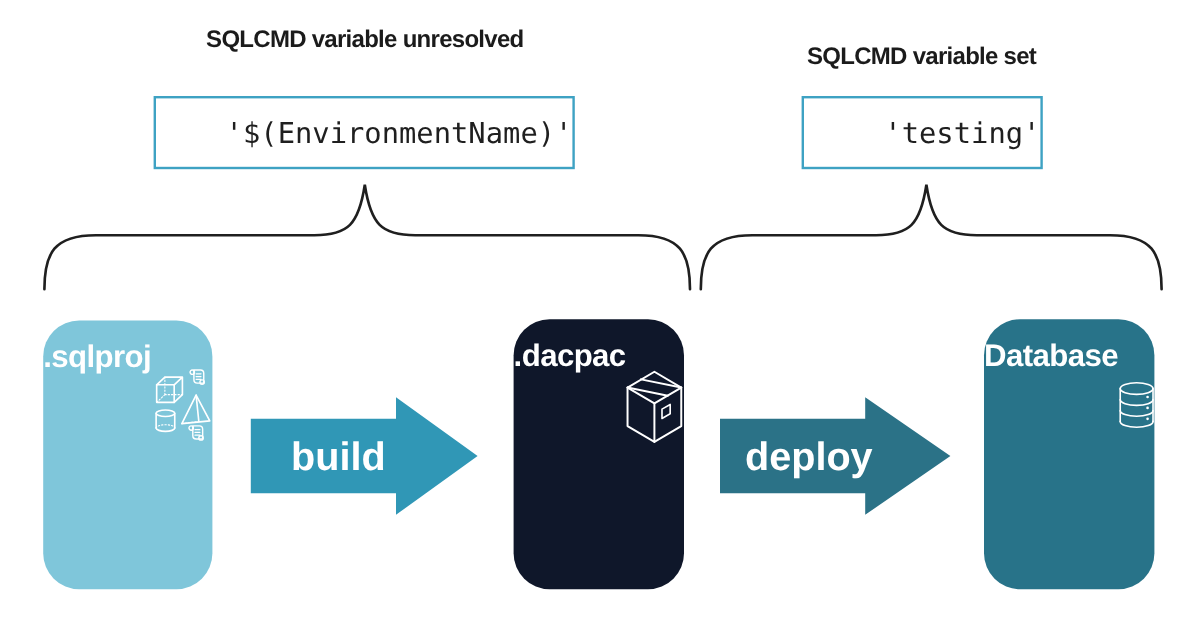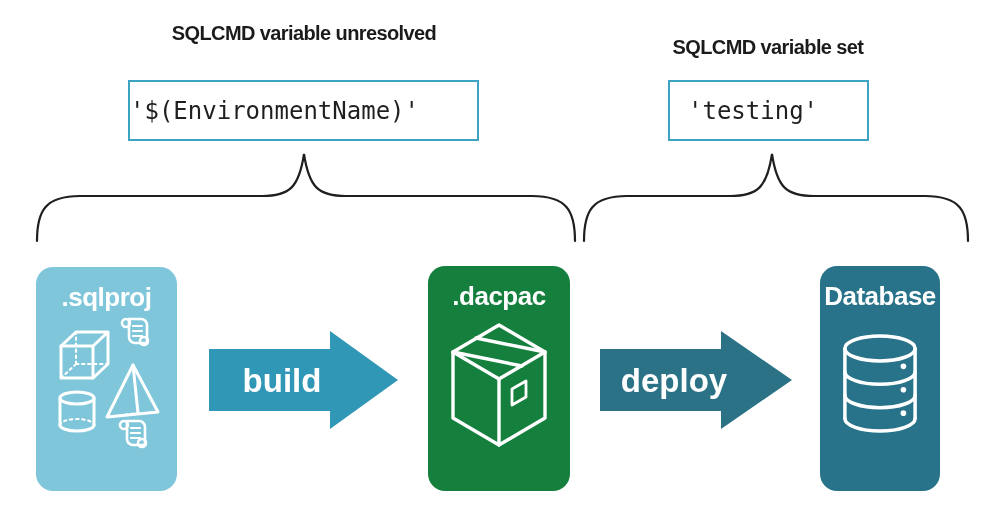"'$(EnvironmentName)'" .codebox { justify-content: flex-start -> flex-end }
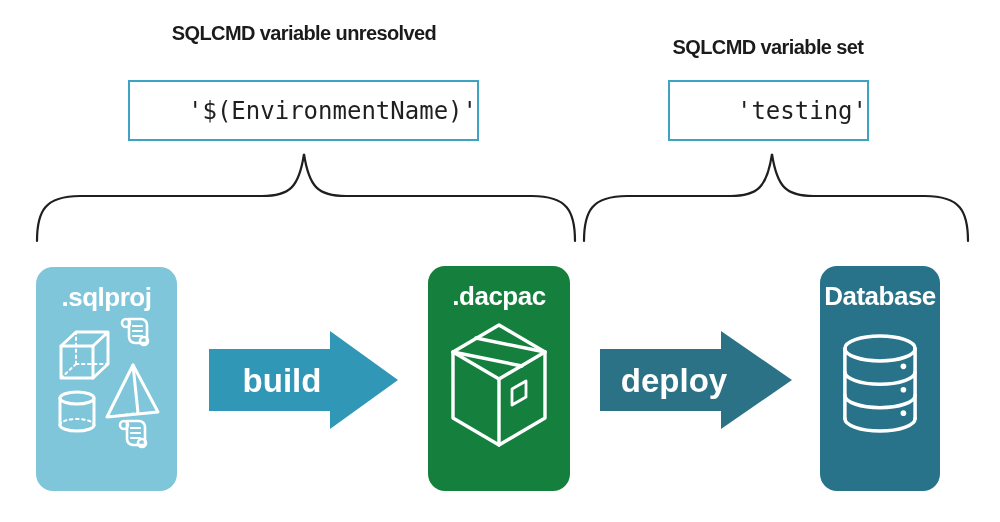".sqlproj" .stage { align-items: center -> none; border-radius: 17px -> 30px; flex-direction: column -> row }
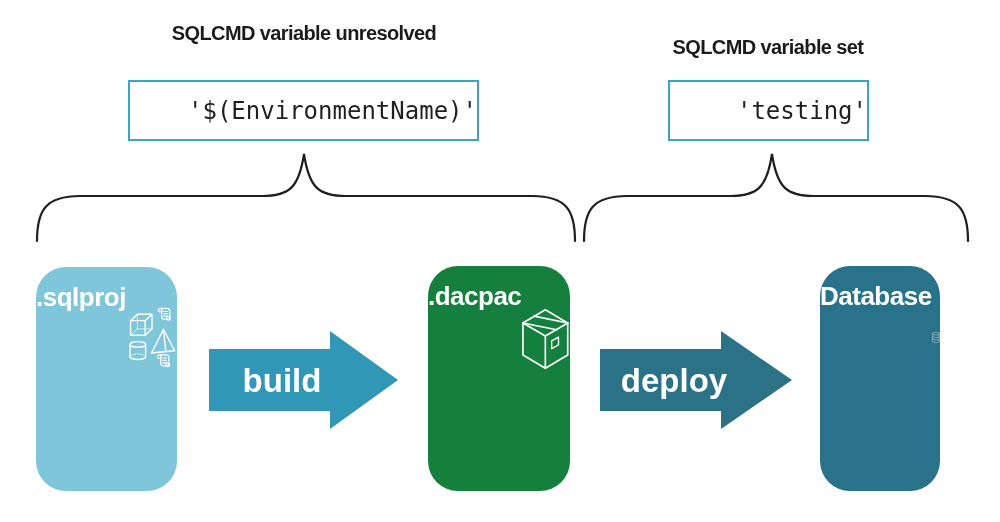".dacpac" div.stage { background: #15803d -> #0f172a }
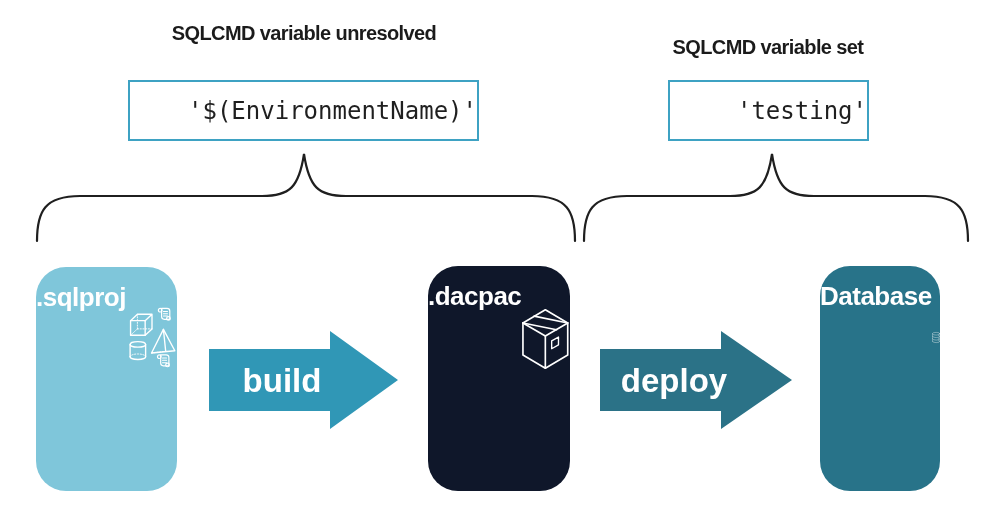"Database" .stage.database { width: 120px -> 142px }
